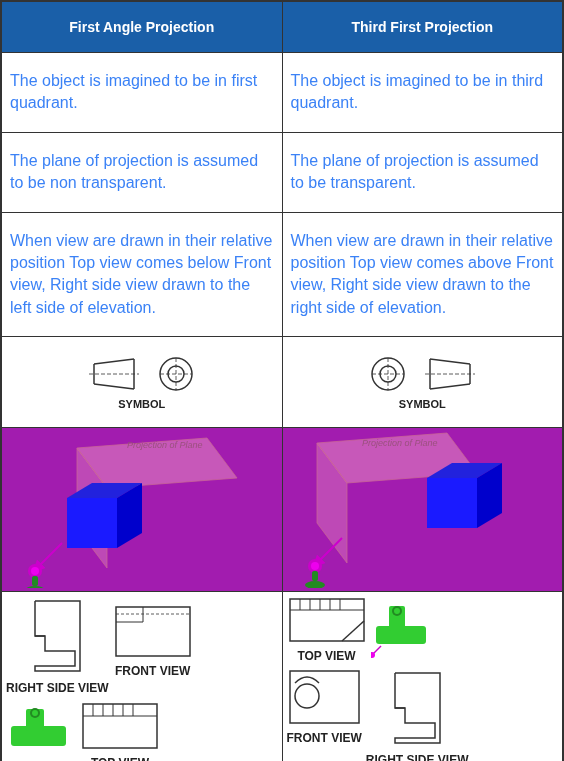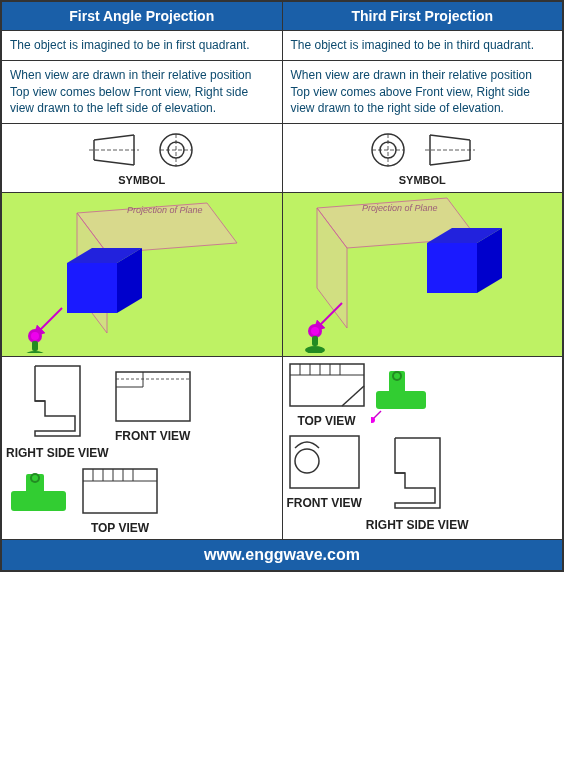"First Angle Projection" .main-table td, .main-table th { padding: 6px 8px -> 17px 8px }
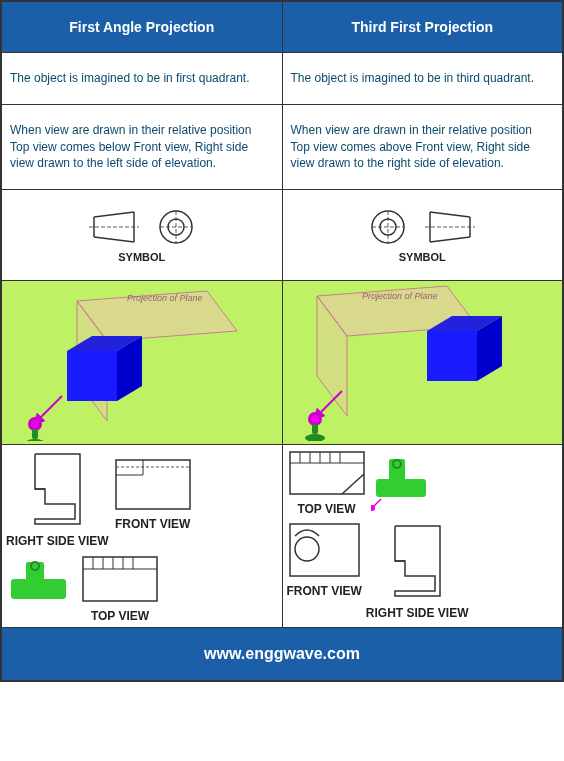"The object is imagined to" .text-cell { color: #0c4a6e -> #3b82f6; font-size: 12px -> 16px }
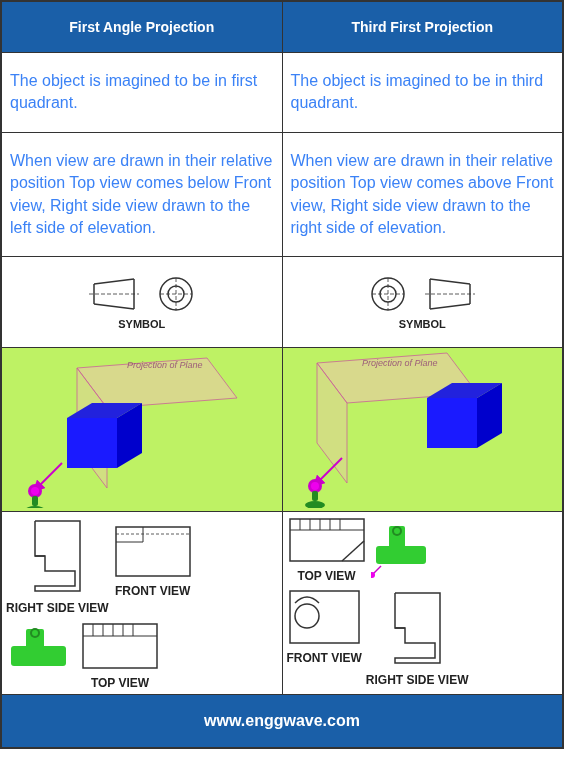"The plane of projection is" tr { html: none -> <tr> <td>The plane of projection is assumed to be non transparent.</td> <td>The plane of projection is assumed to be transparent.</td> </tr> }
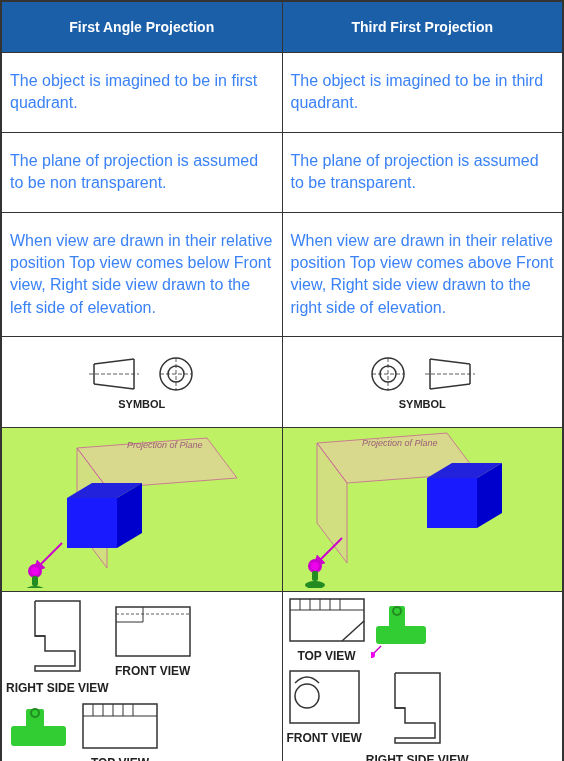"Projection of Plane" .diagram-cell { background: #bef264 -> #a21caf }
